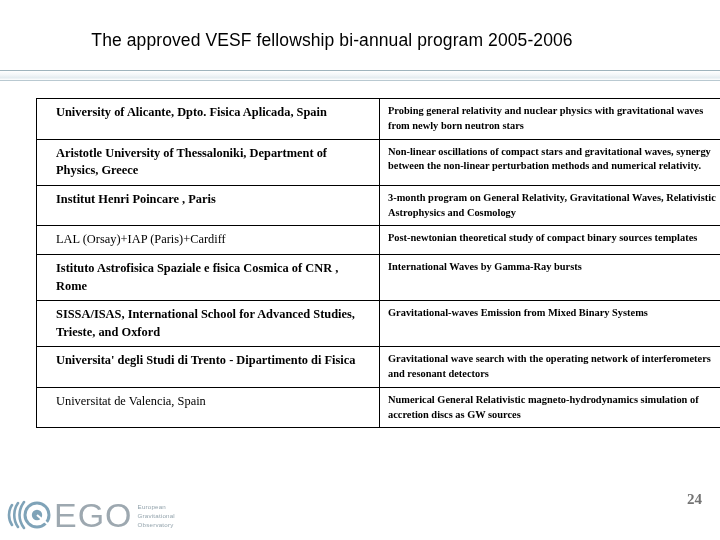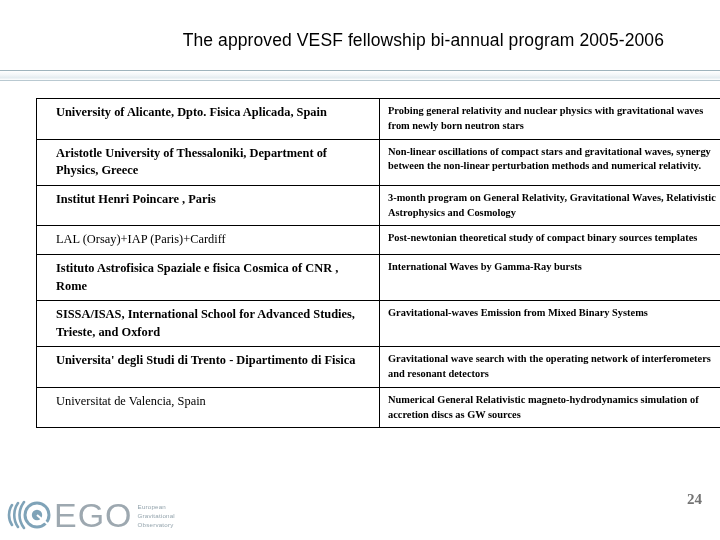"The approved VESF fellowship bi-annual" #slide-title { text-align: right -> center }
